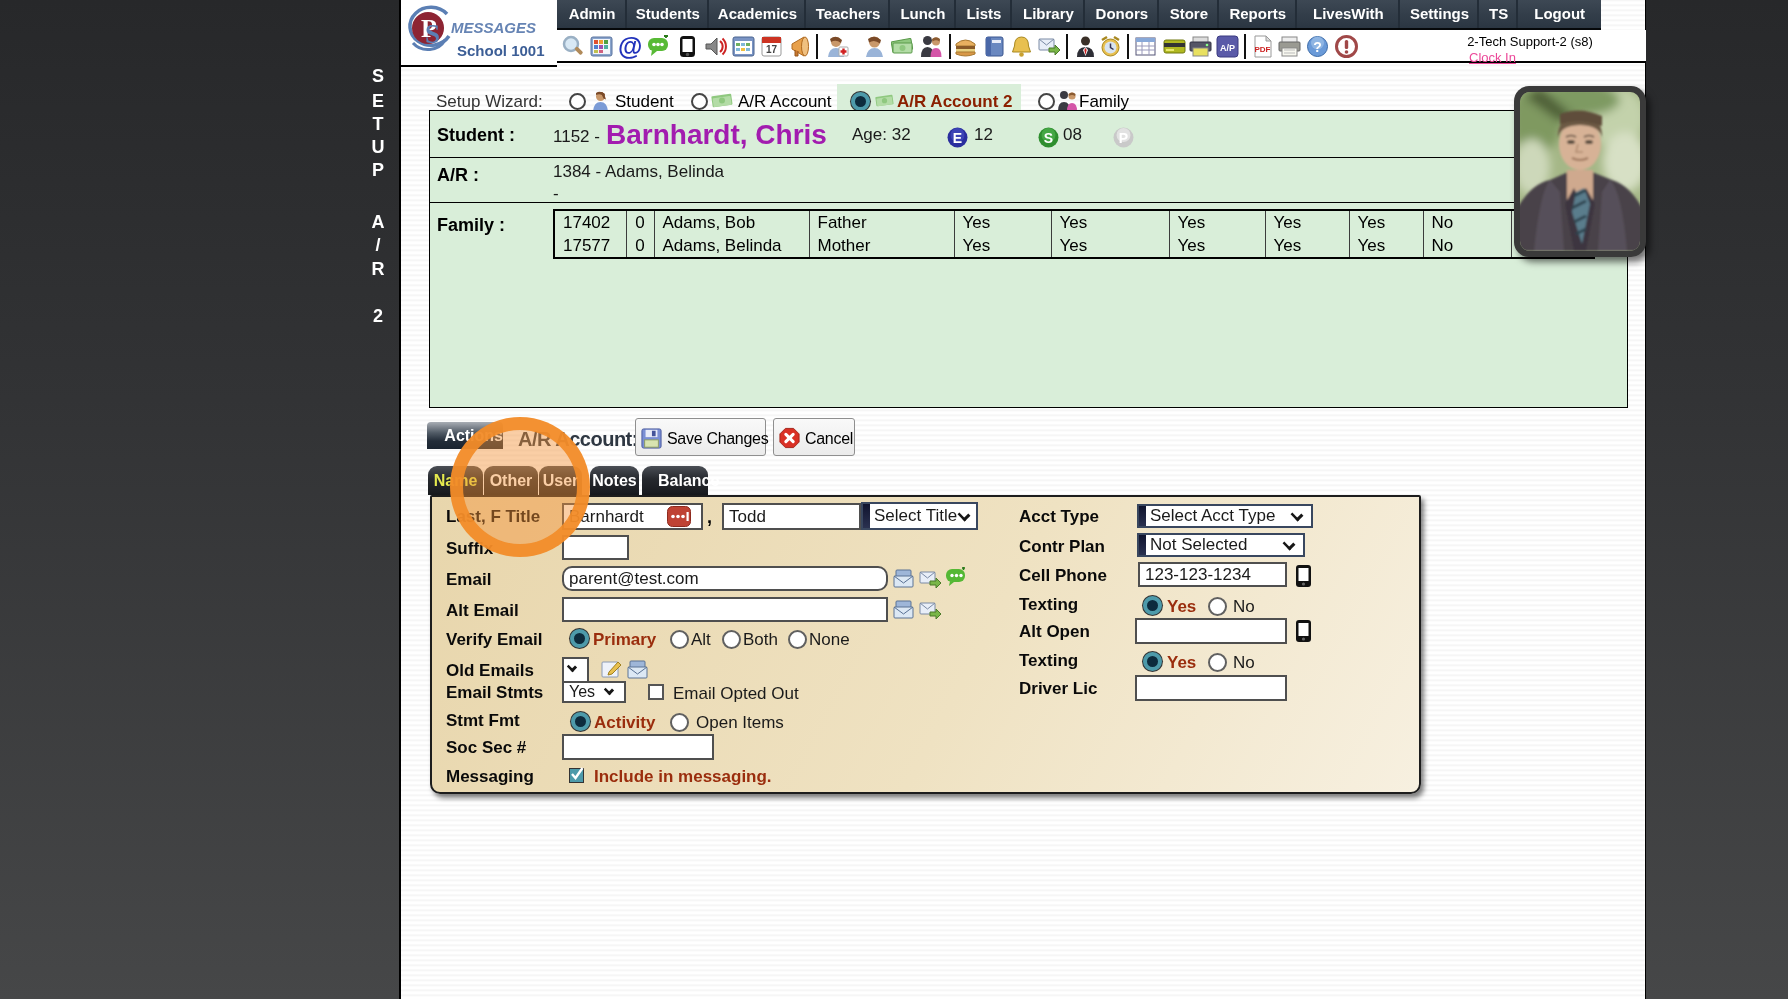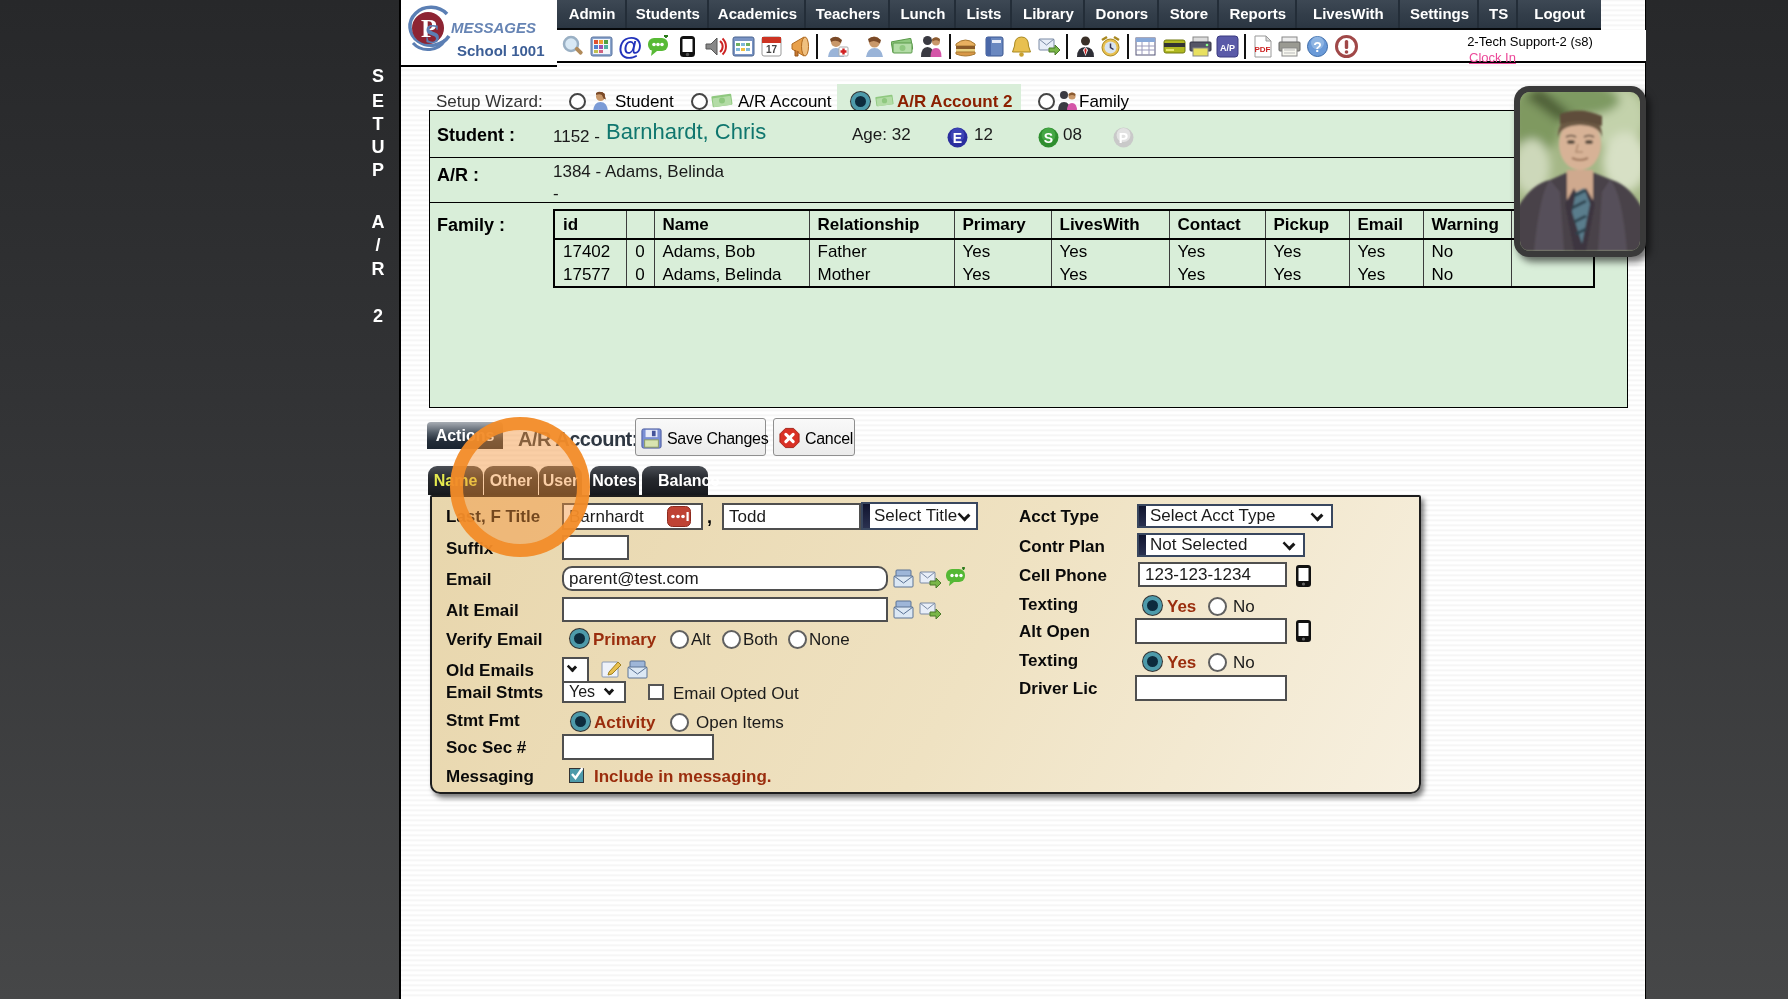"Barnhardt, Chris" div.abs { color: #0f766e -> #a21caf; font-size: 22px -> 28px; font-weight: normal -> bold }
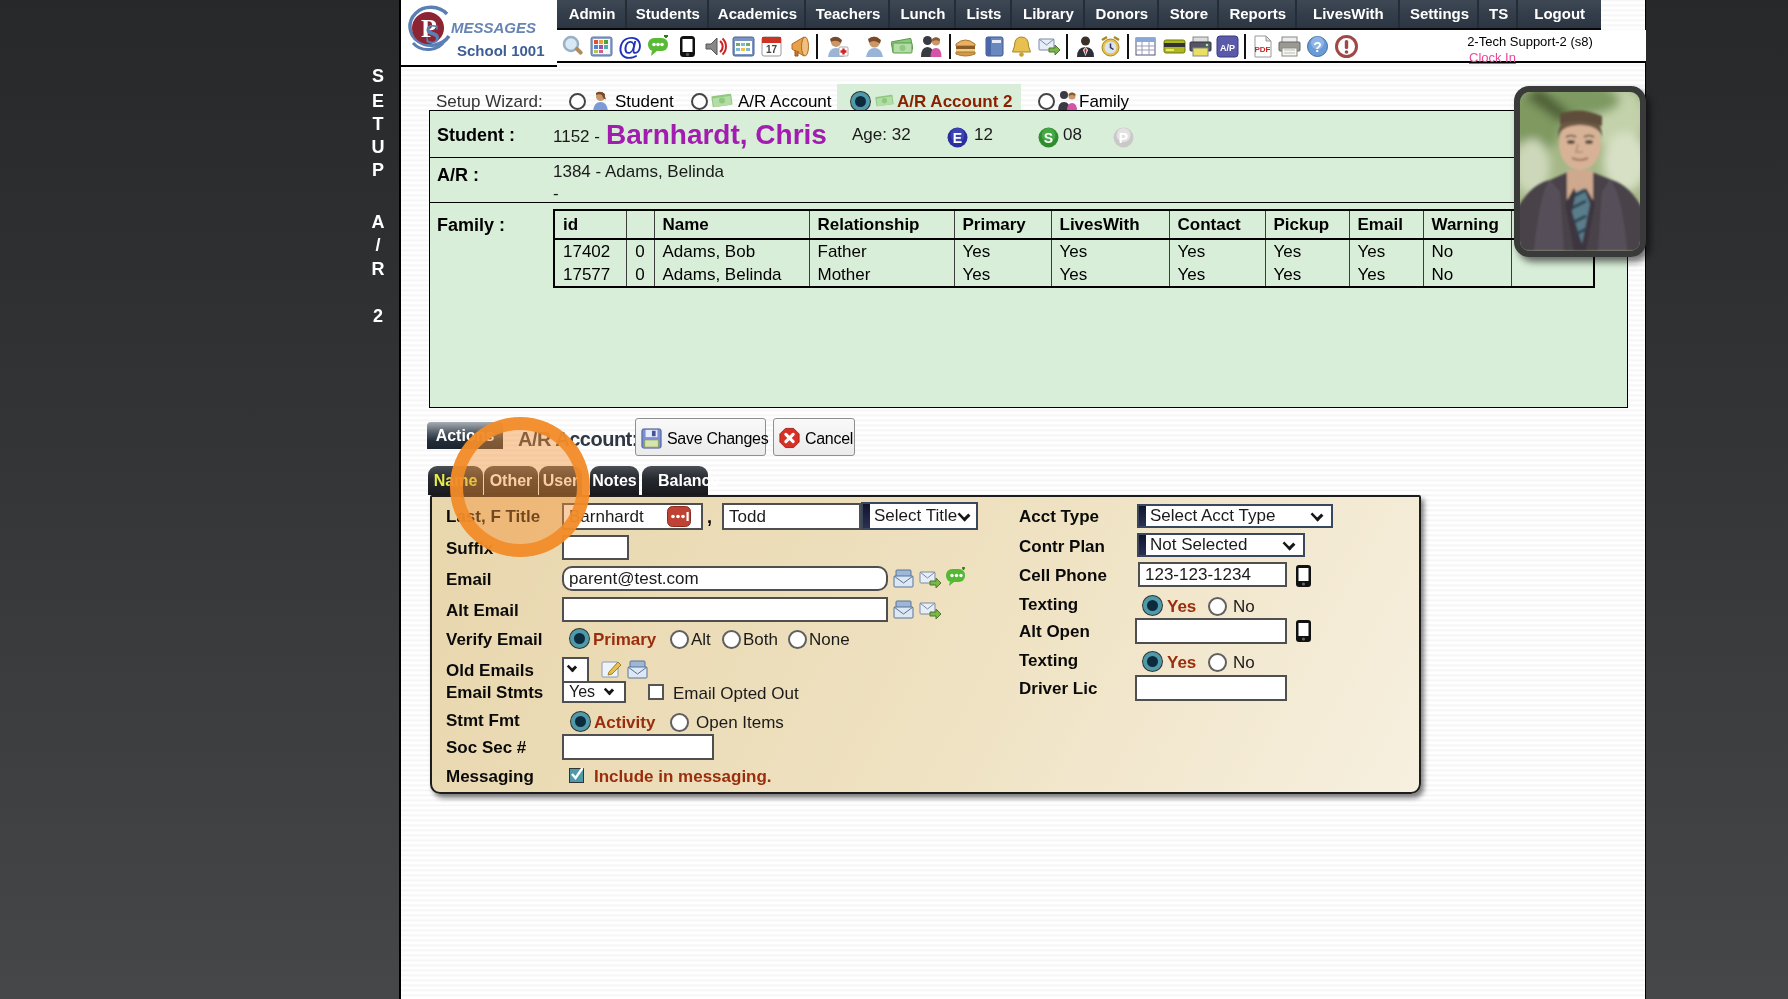"id" tr.hd { html: <tr> <td>id</td> <td></td> <td>Name</td> <td>Relationship</td> <td>Primary</td> <td>LivesWith</td> <td>Contact</td> <td>Pickup</td> <td>Email</td> <td>Warning</td> <td></td> </tr> -> none }
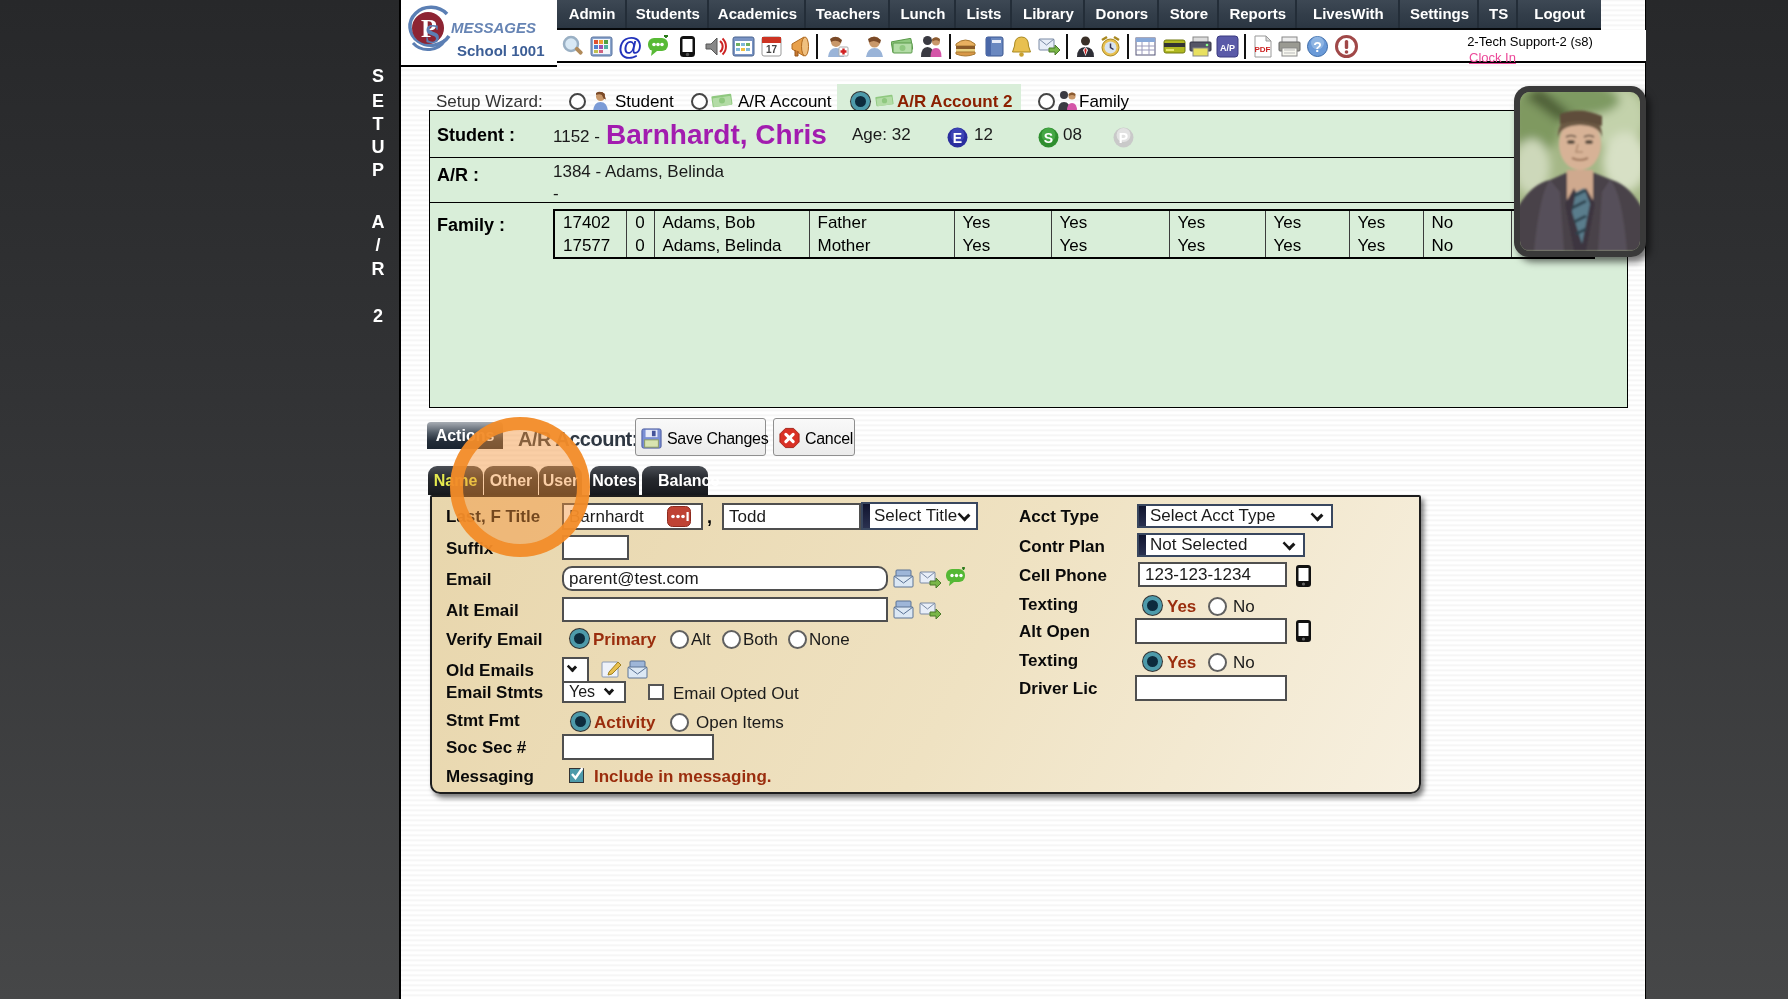"Actions" div.abs { text-align: center -> right }
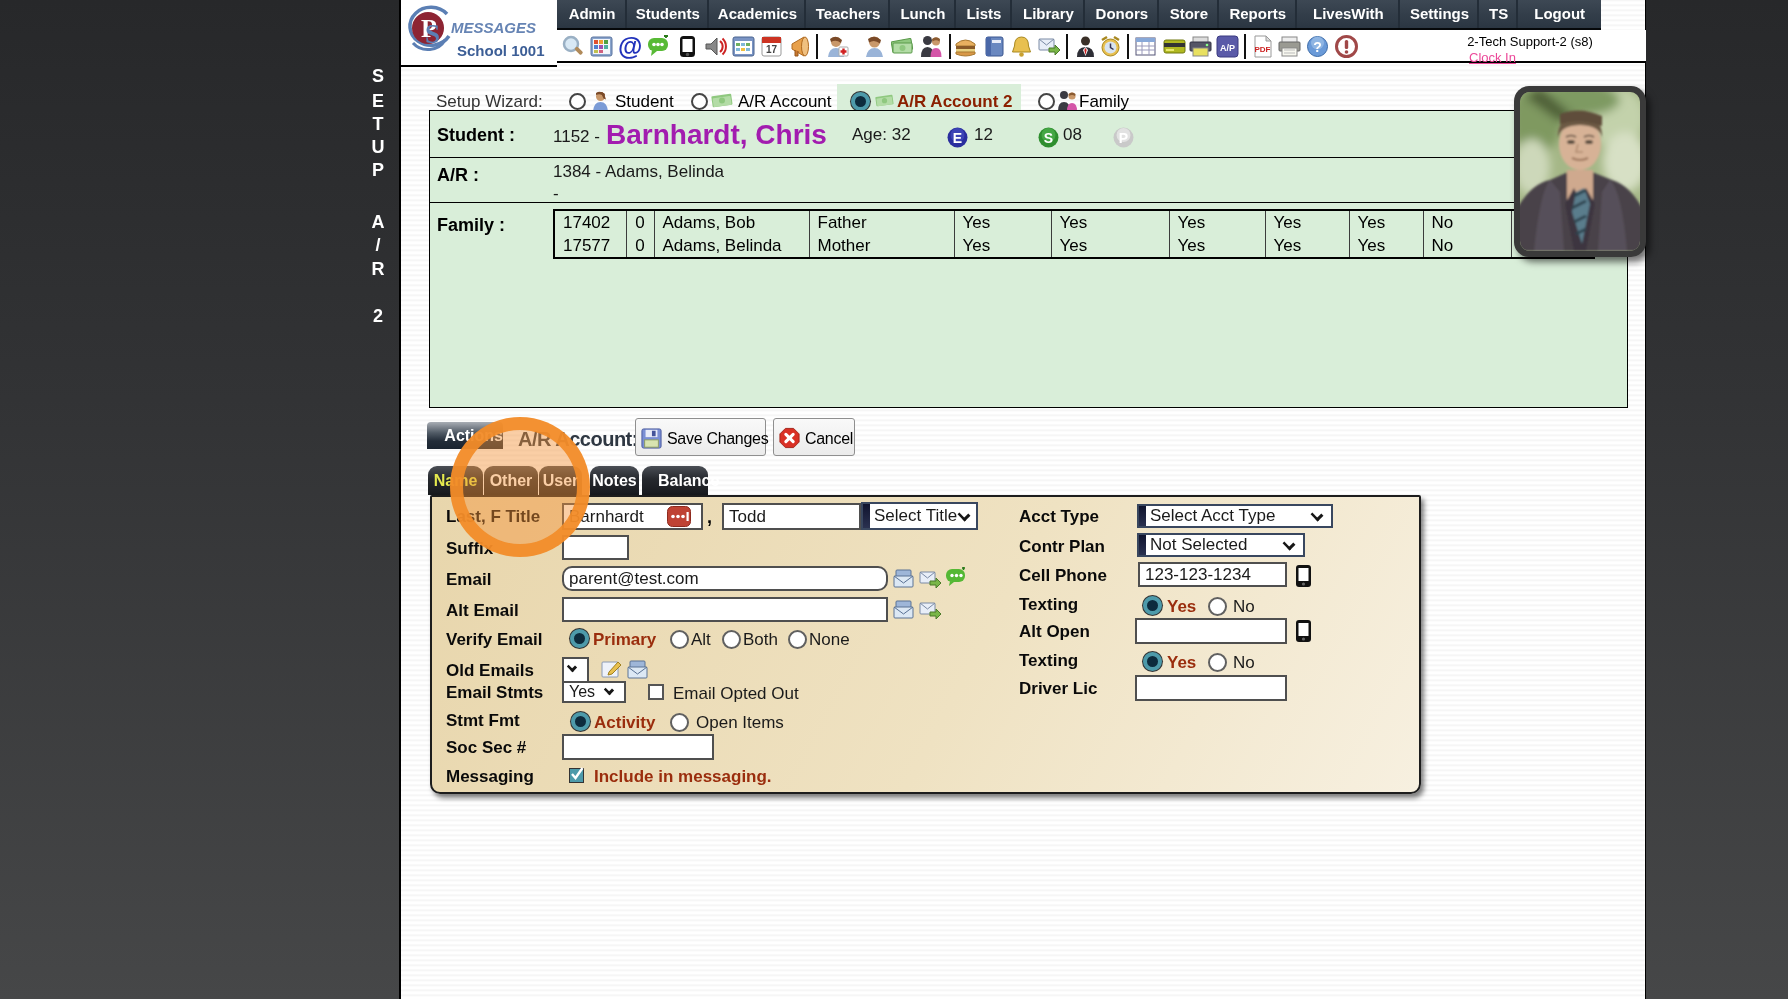"Select Acct Type" div.fsel { width: 196px -> 176px }
